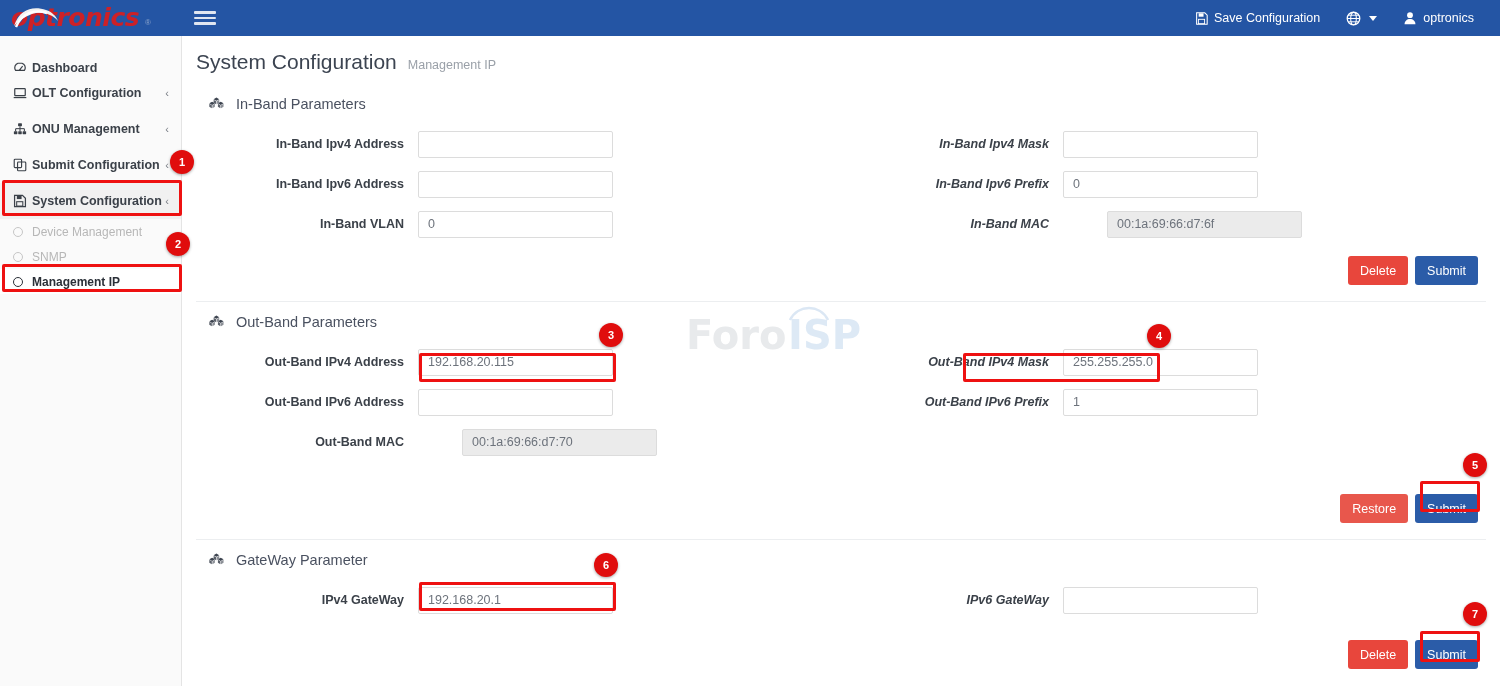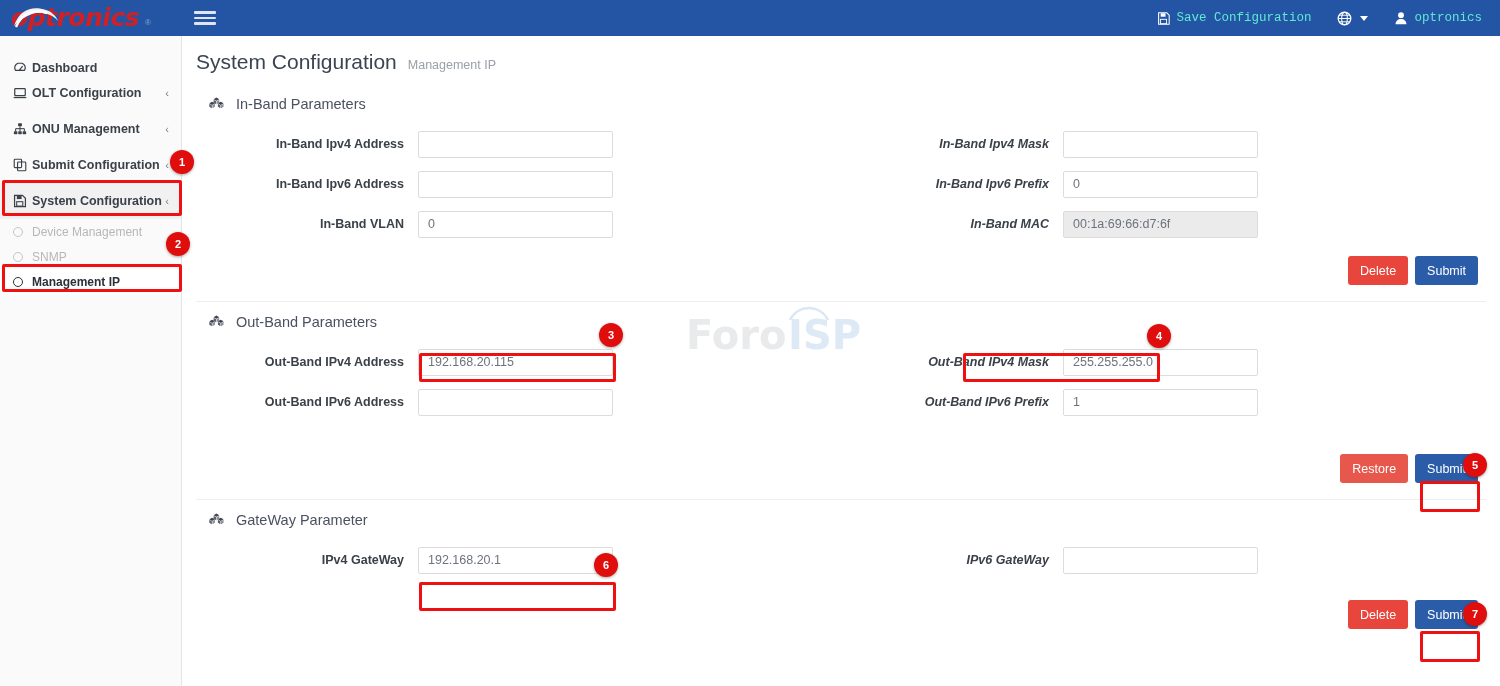"Save Configuration" .nav-right { color: #5eead4 -> #ffffff; font-family: Liberation Mono, monospace -> none; padding-right: 18px -> 26px }
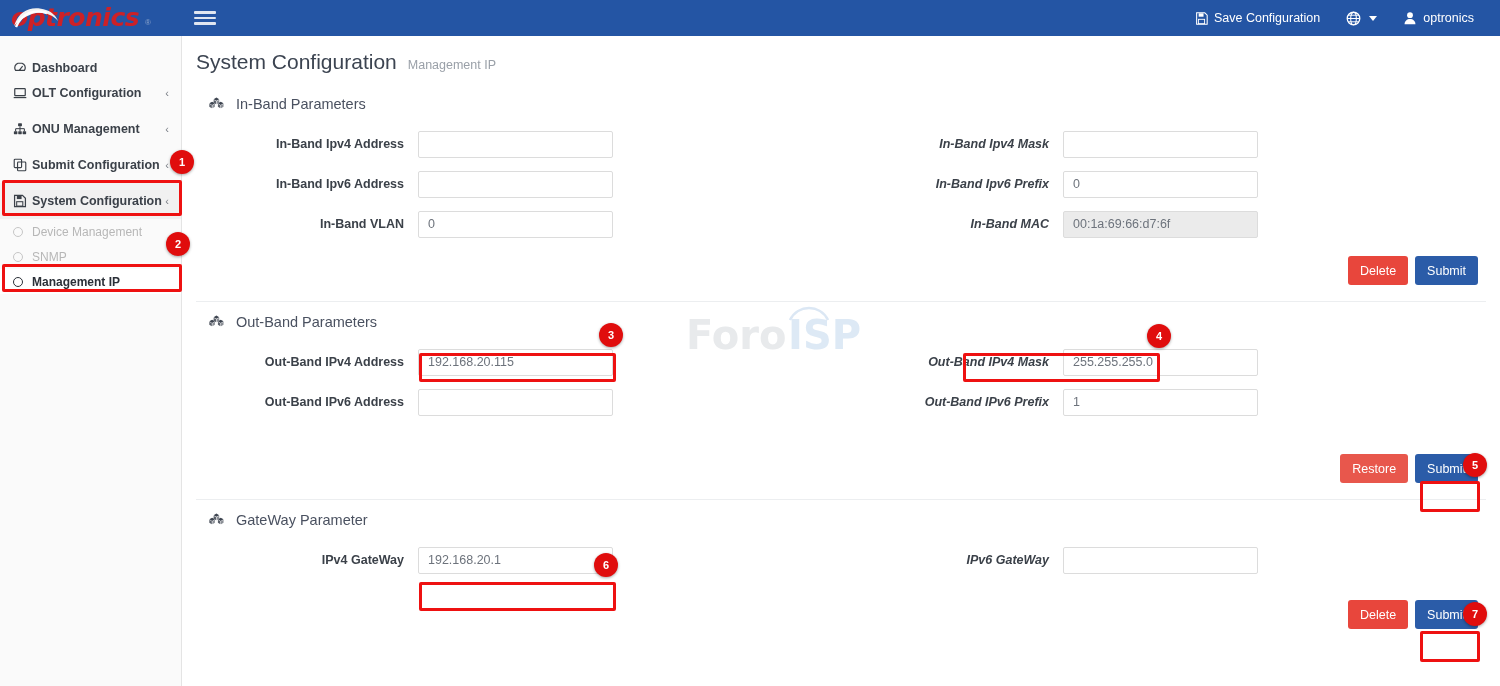"00:1a:69:66:d7:6f" .finput:disabled, .finput.disabled { margin-left: none -> 44px }
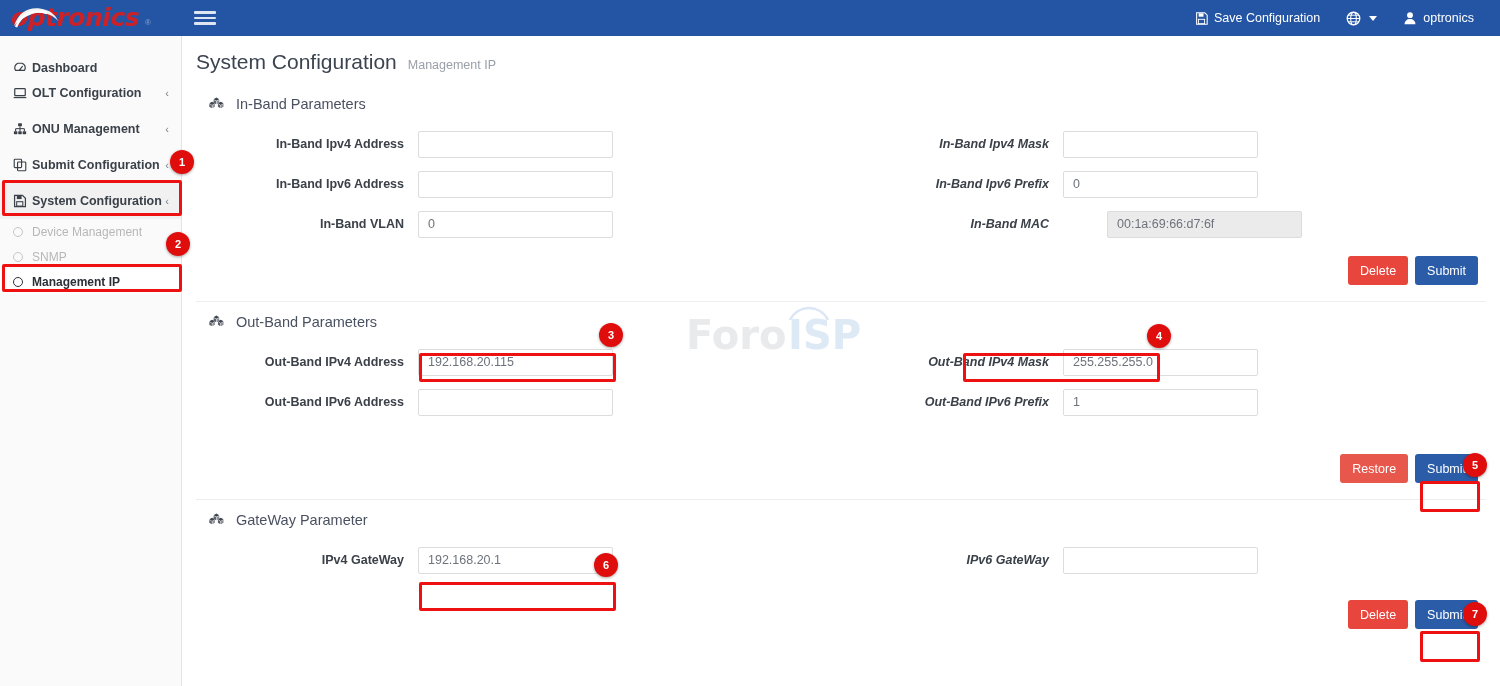"Out-Band MAC" div.frow { html: none -> <div> <div> <div>Out-Band MAC</div> <input> </div> <div></div> </div> }
